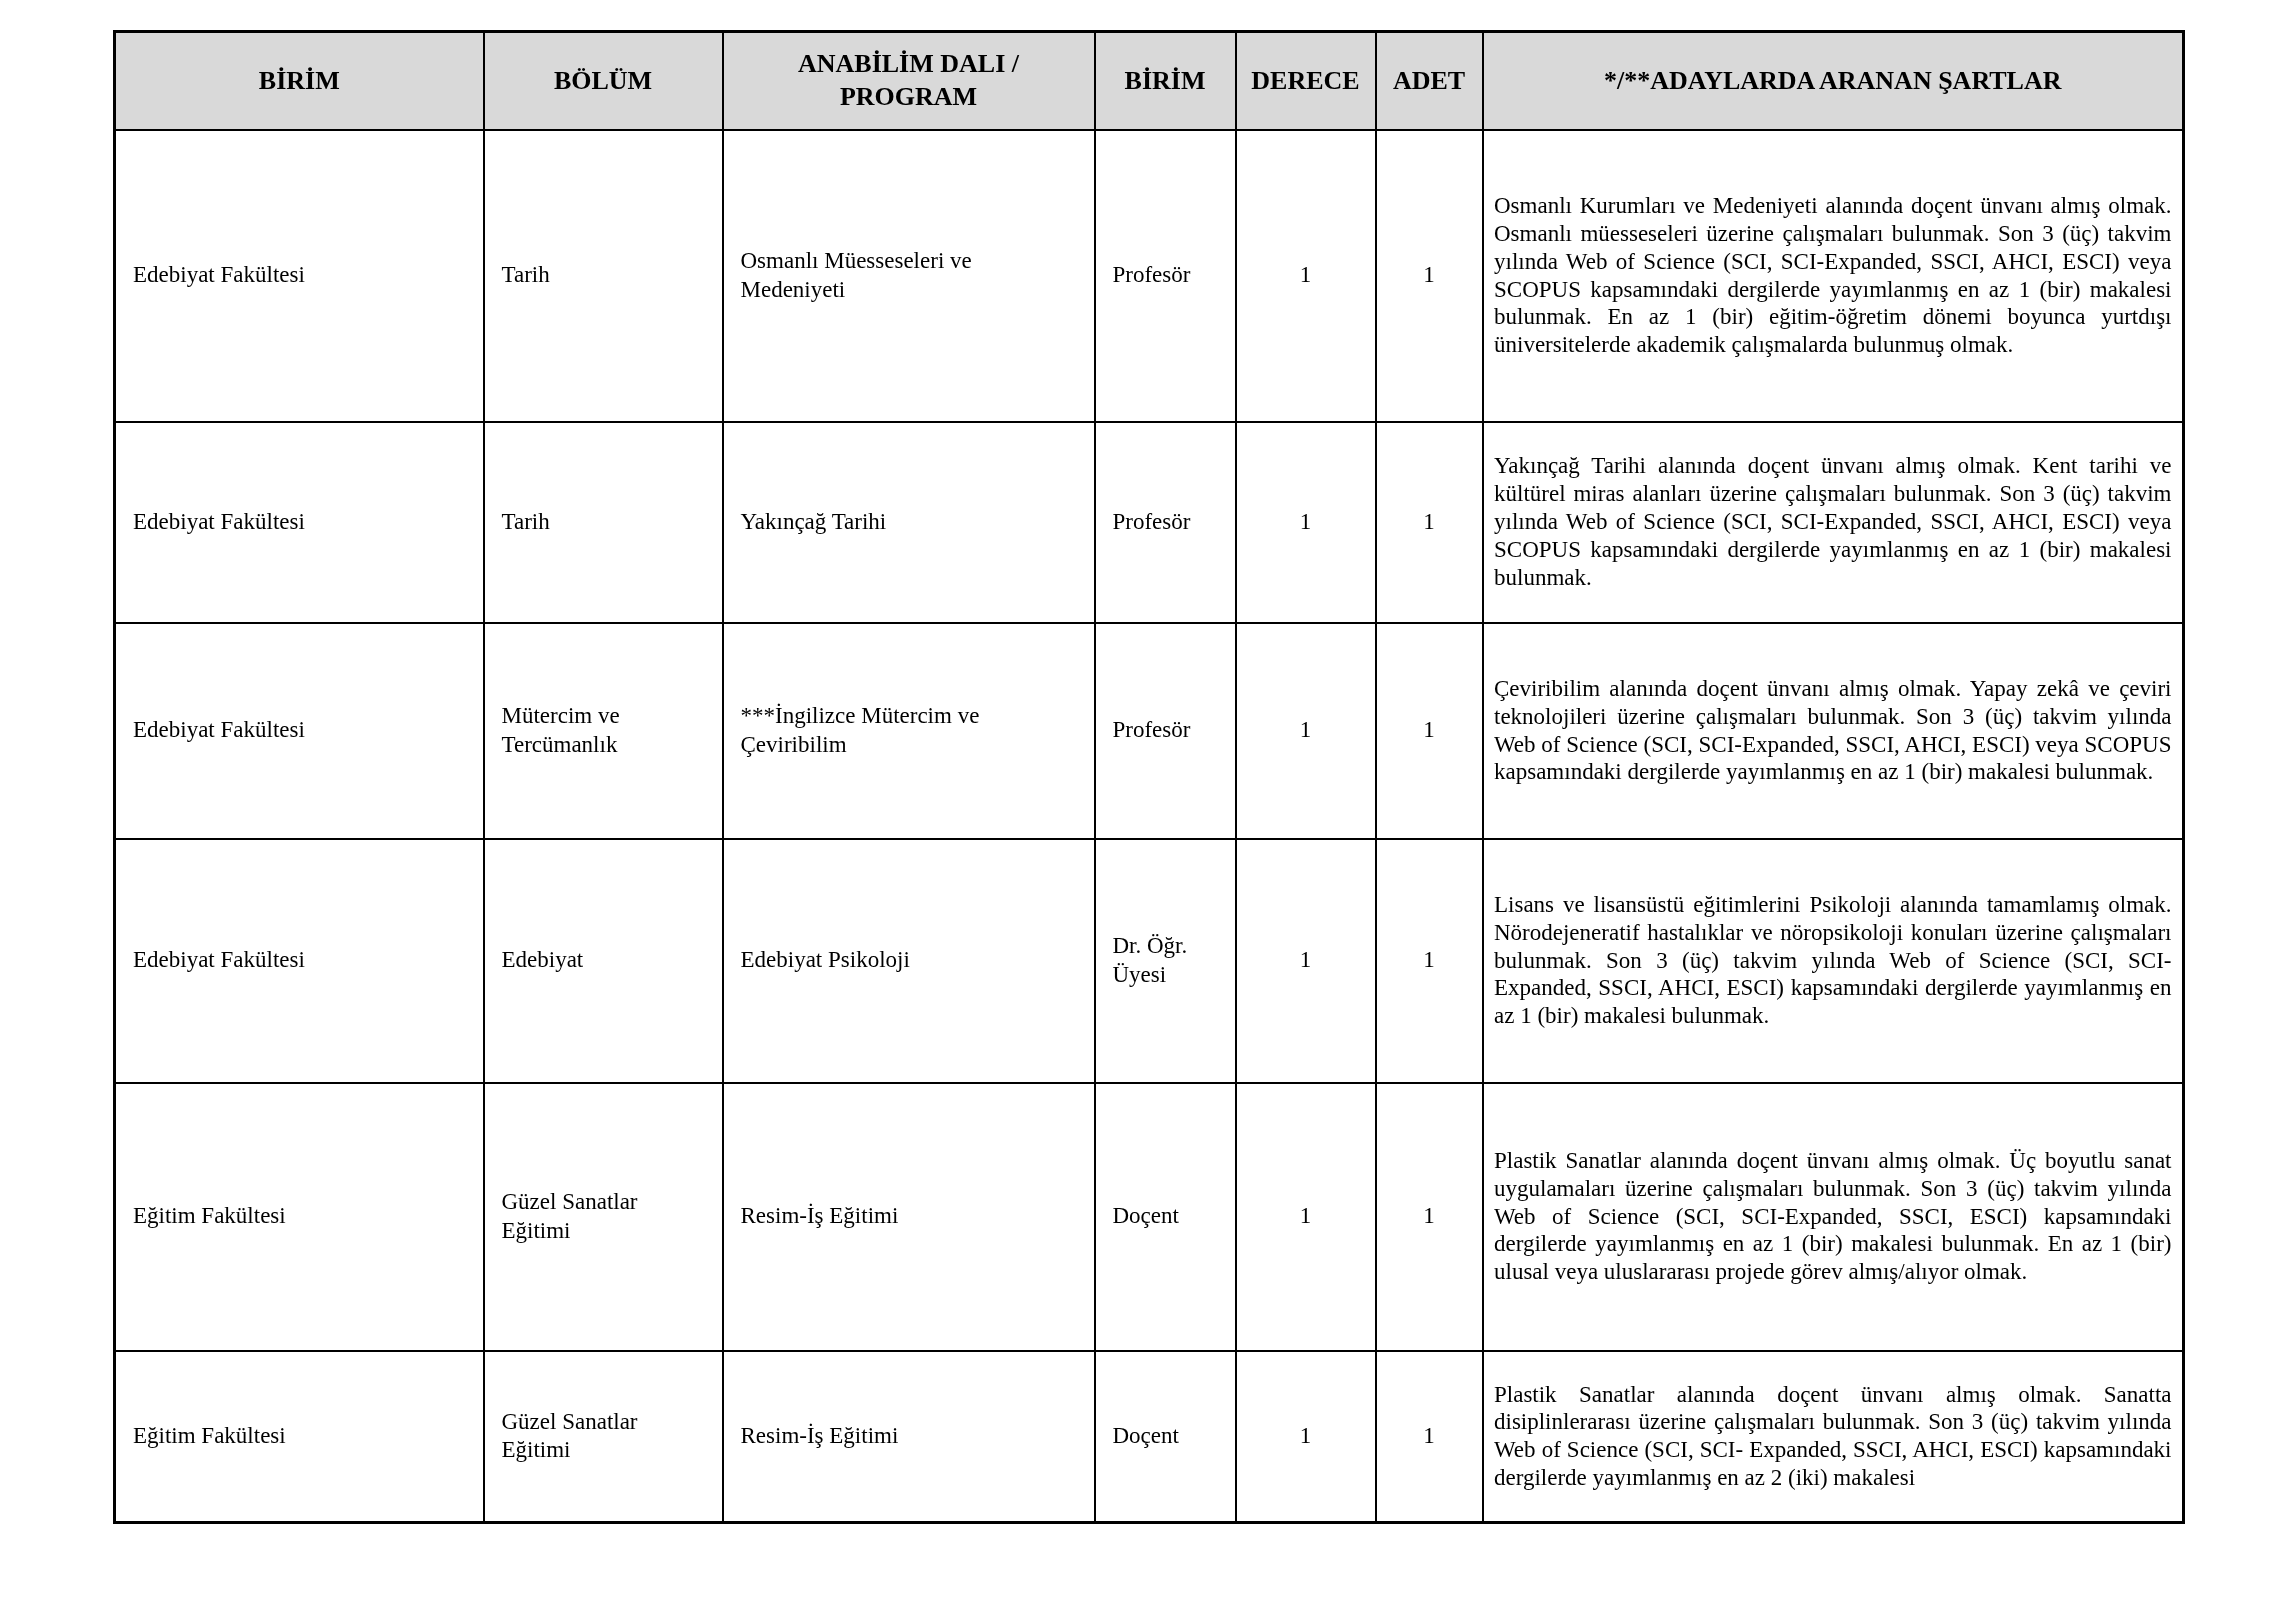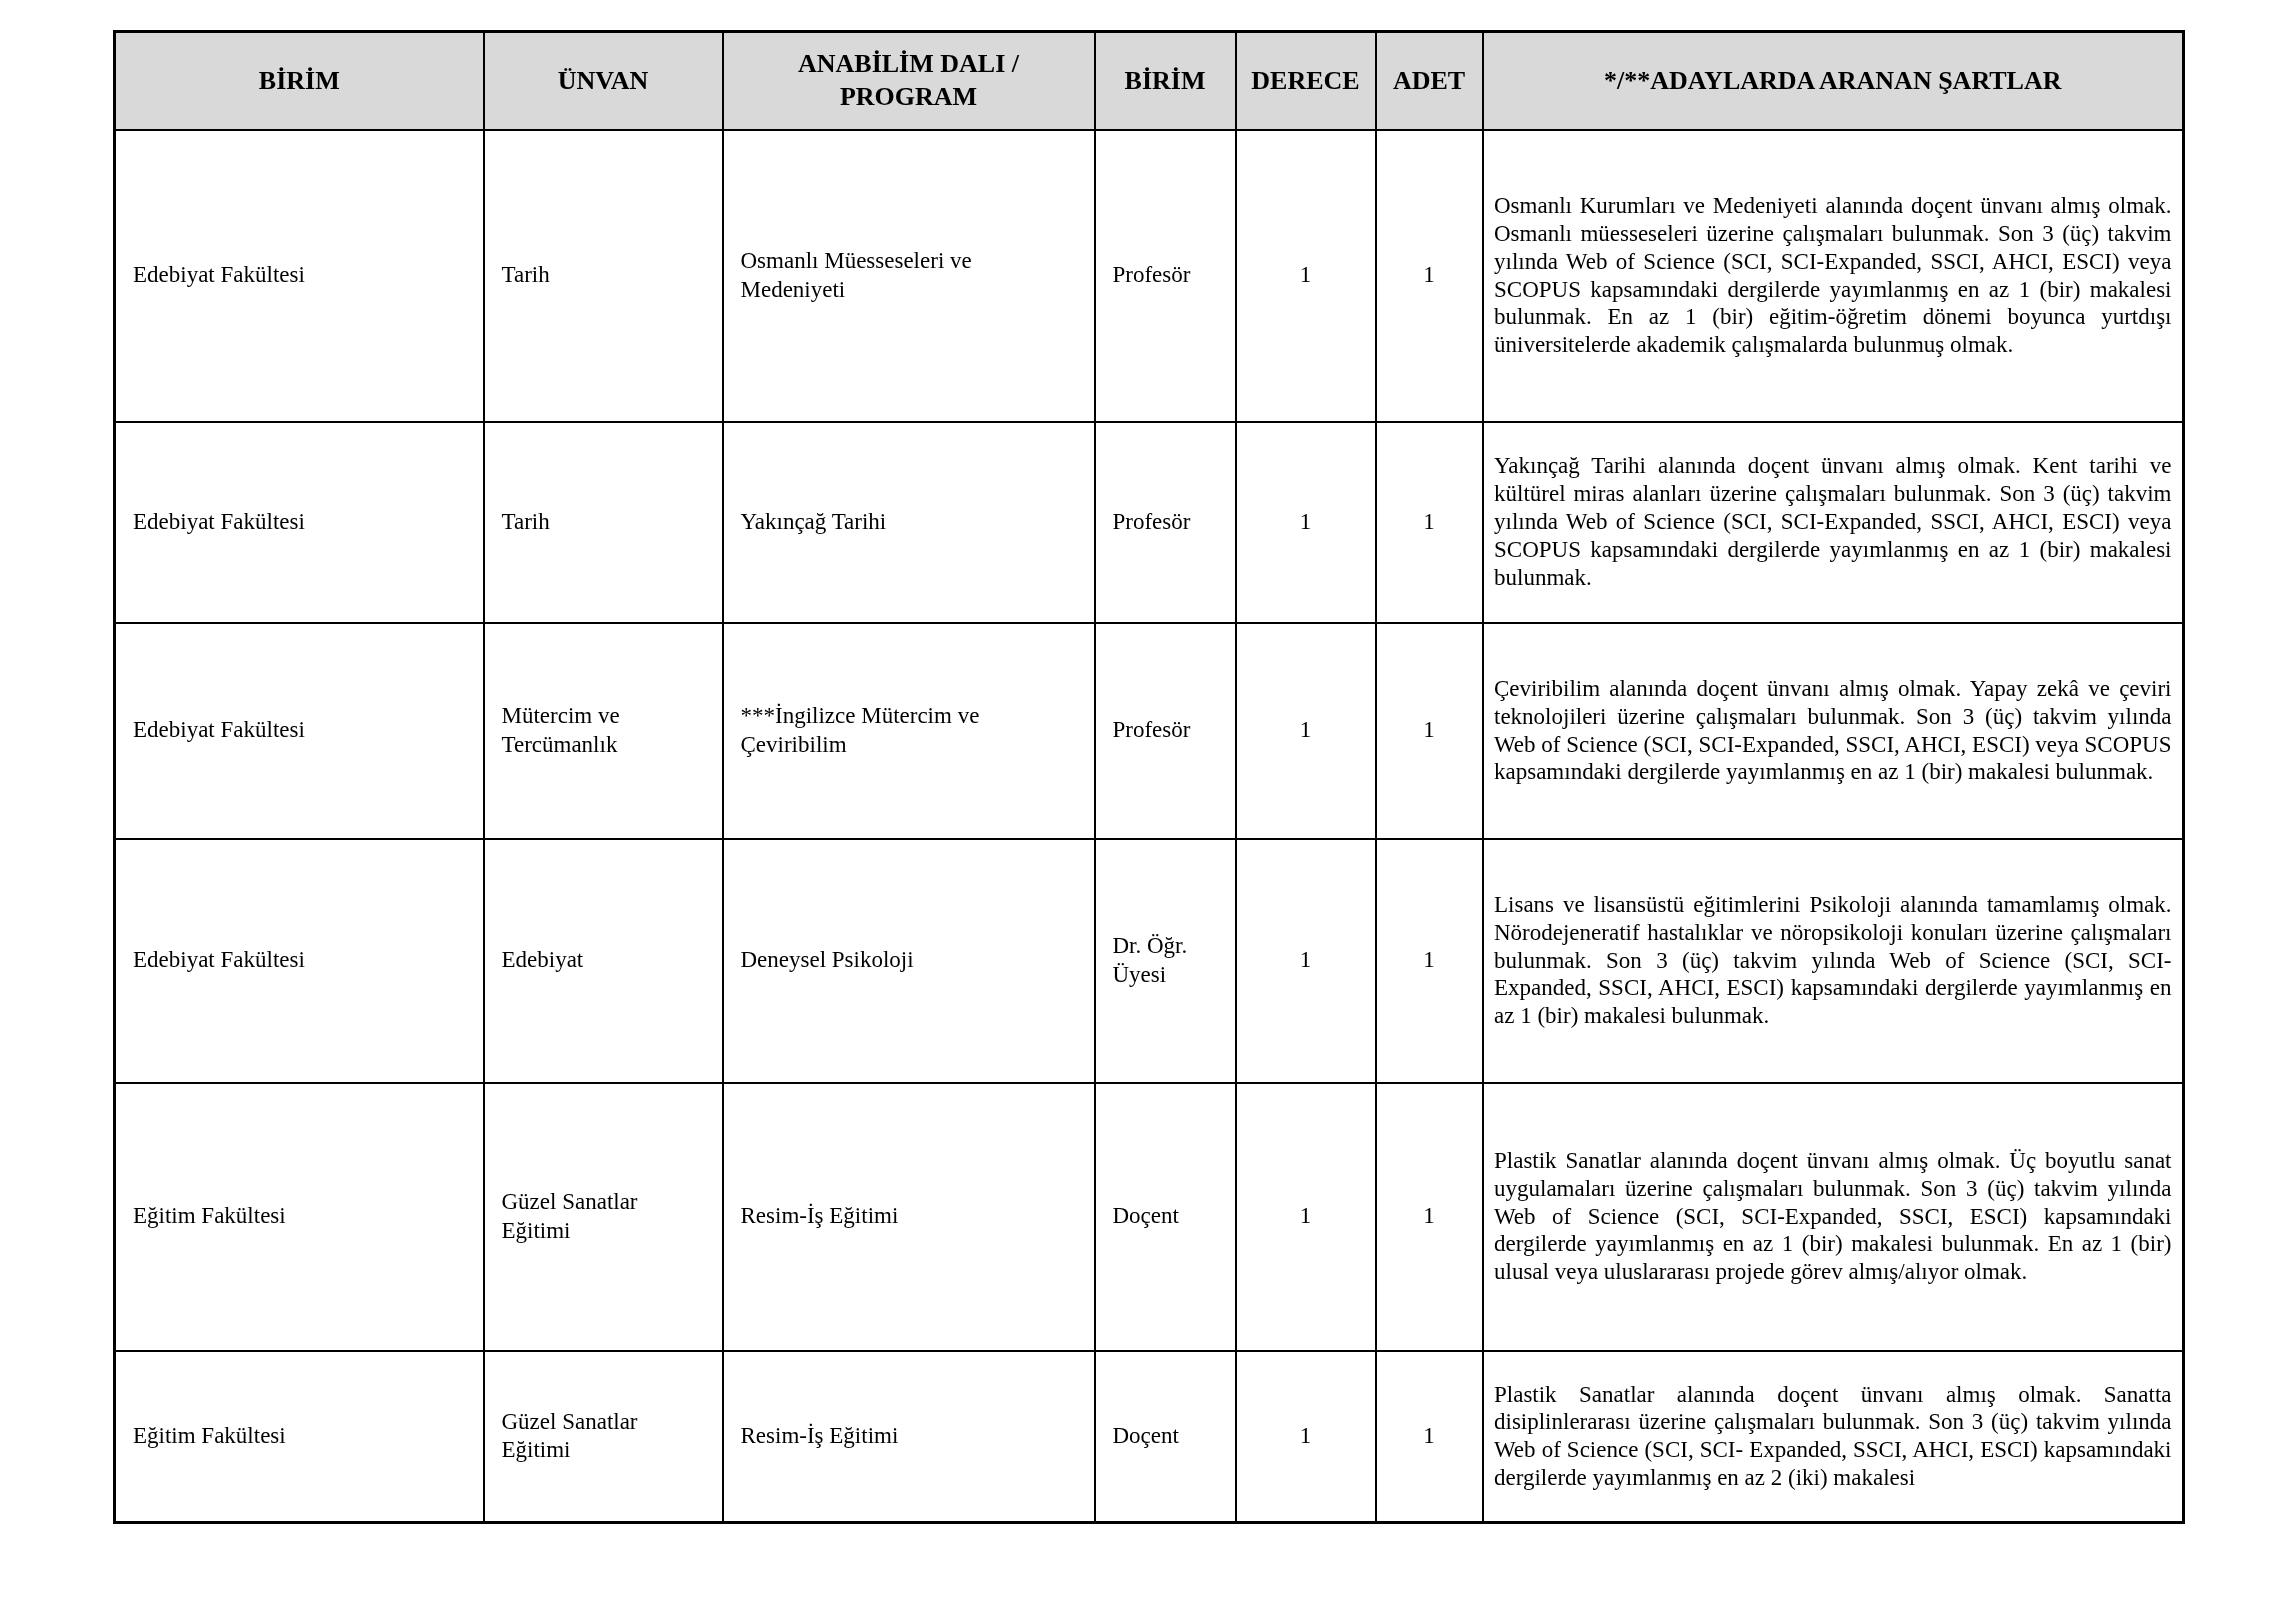"ÜNVAN" th { text: ÜNVAN -> BÖLÜM }
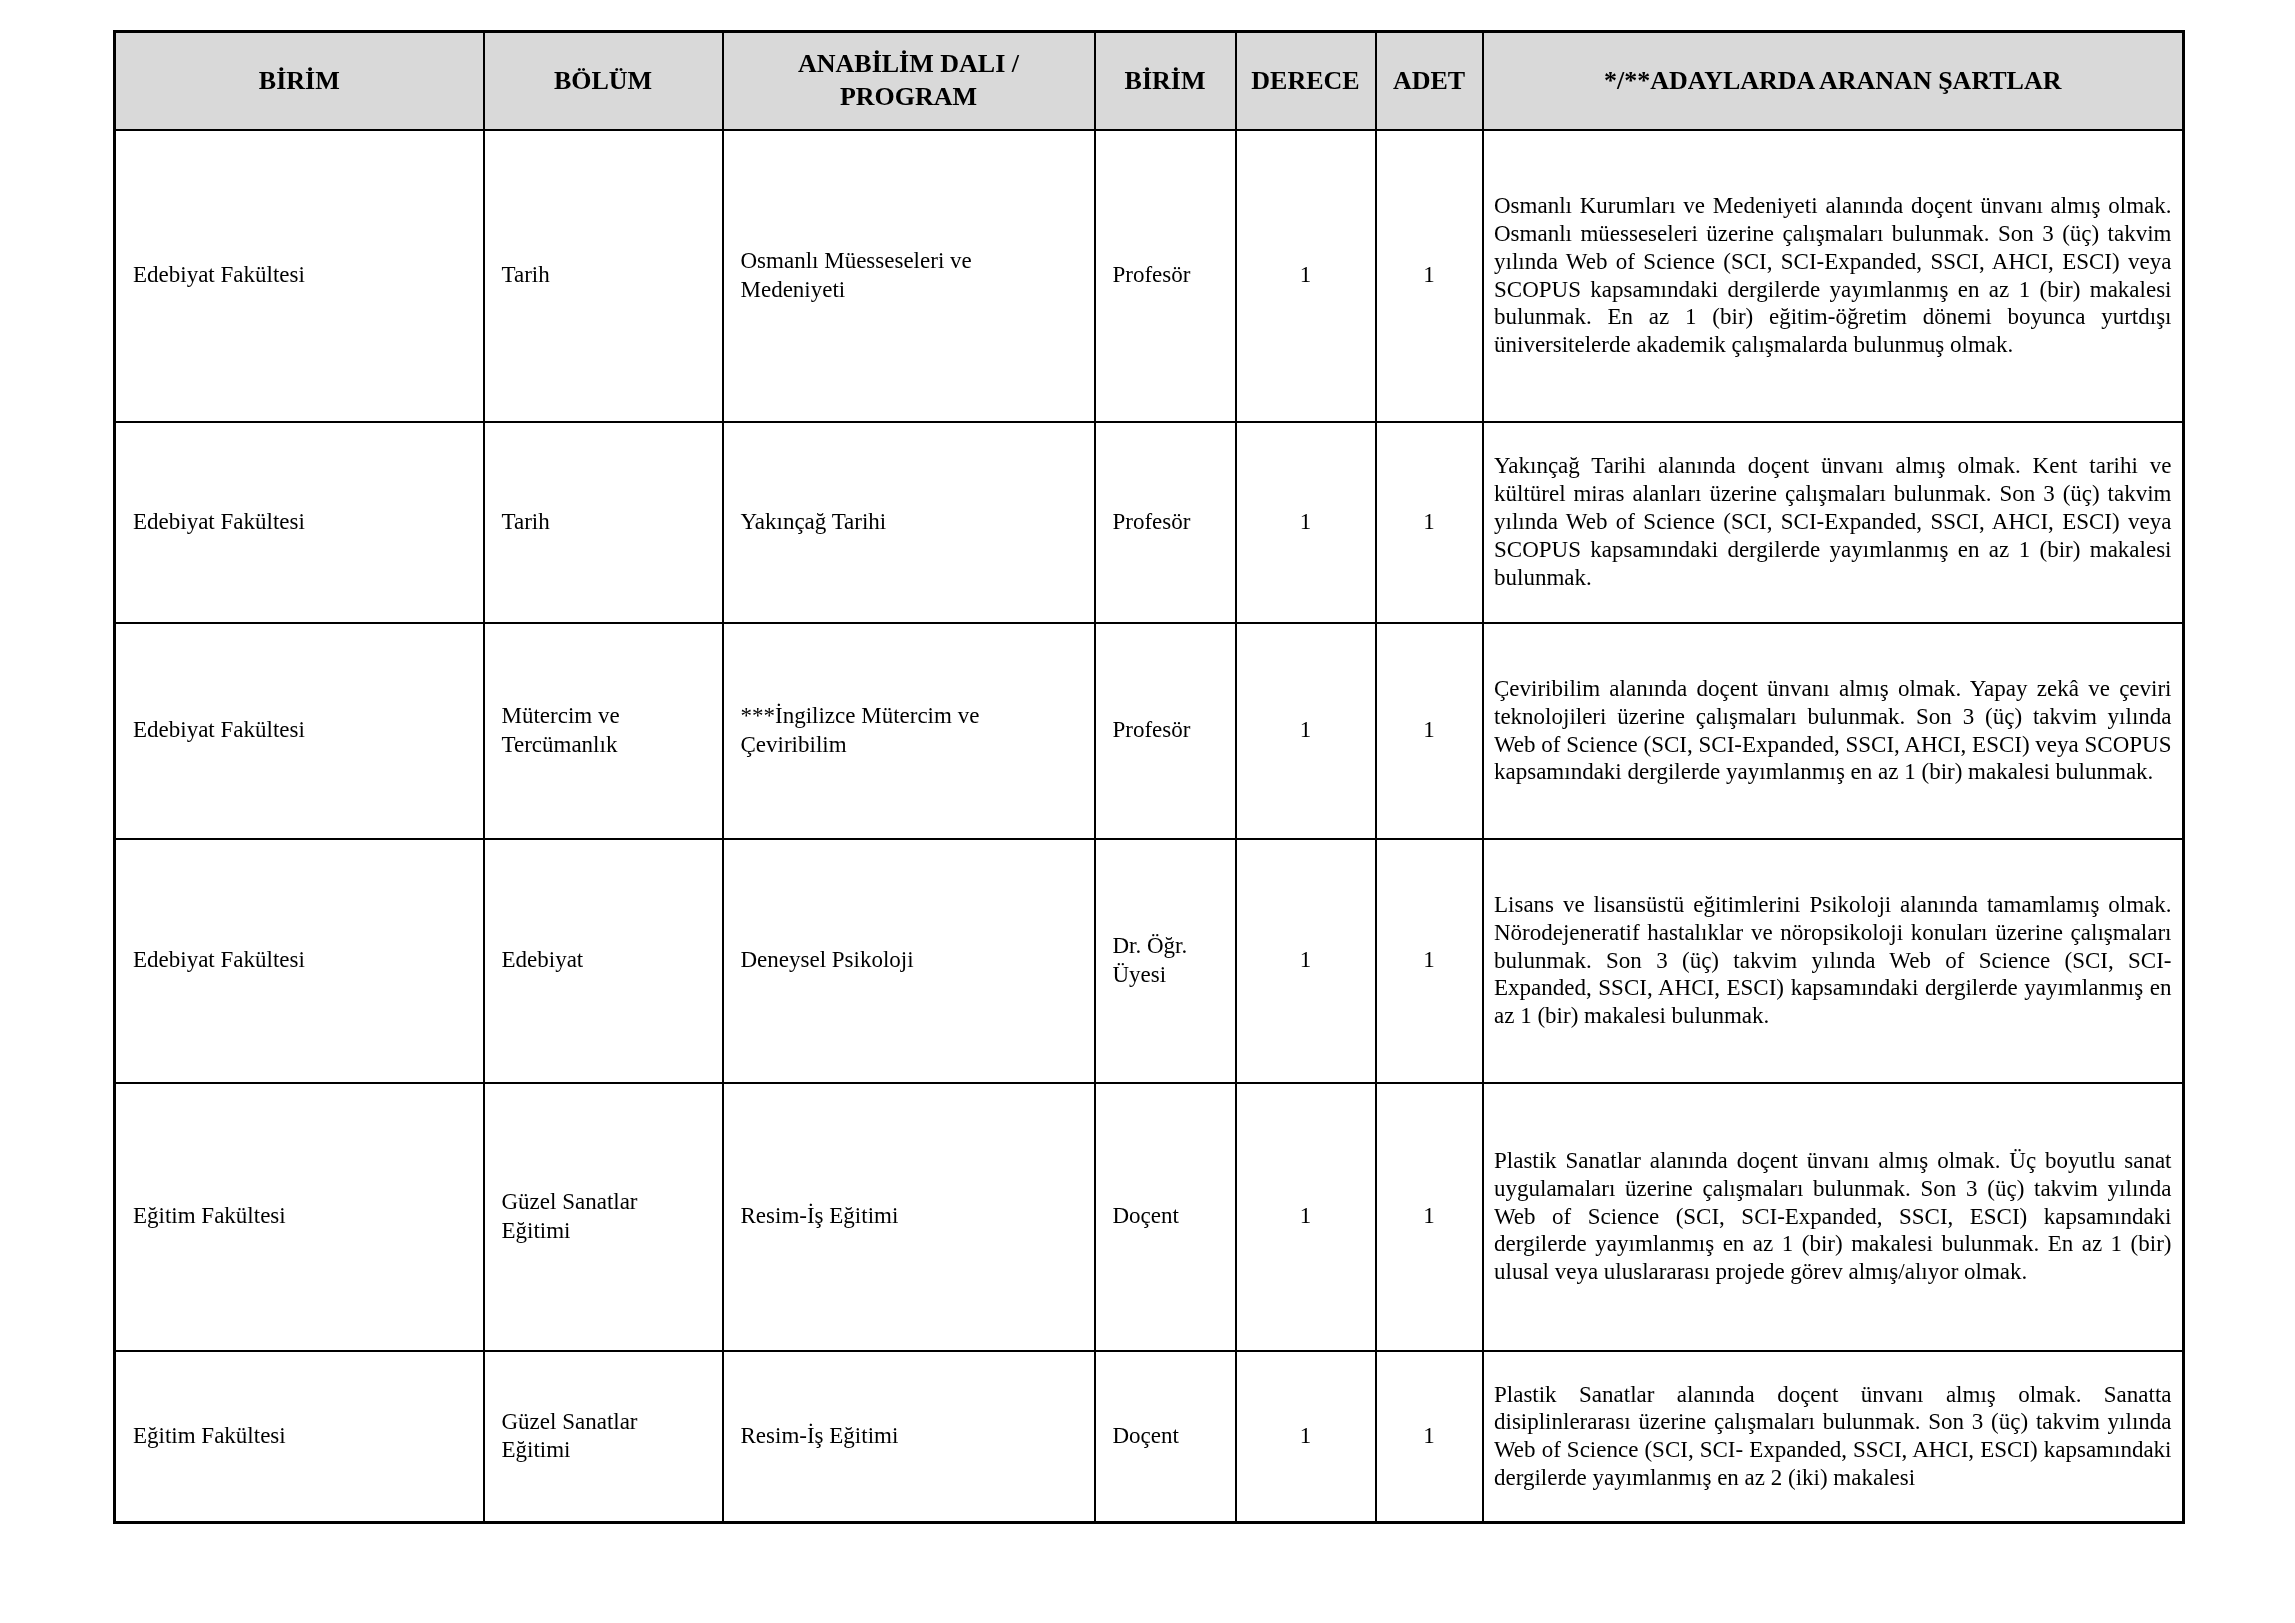"Deneysel Psikoloji" td.left { text: Deneysel -> Edebiyat }
